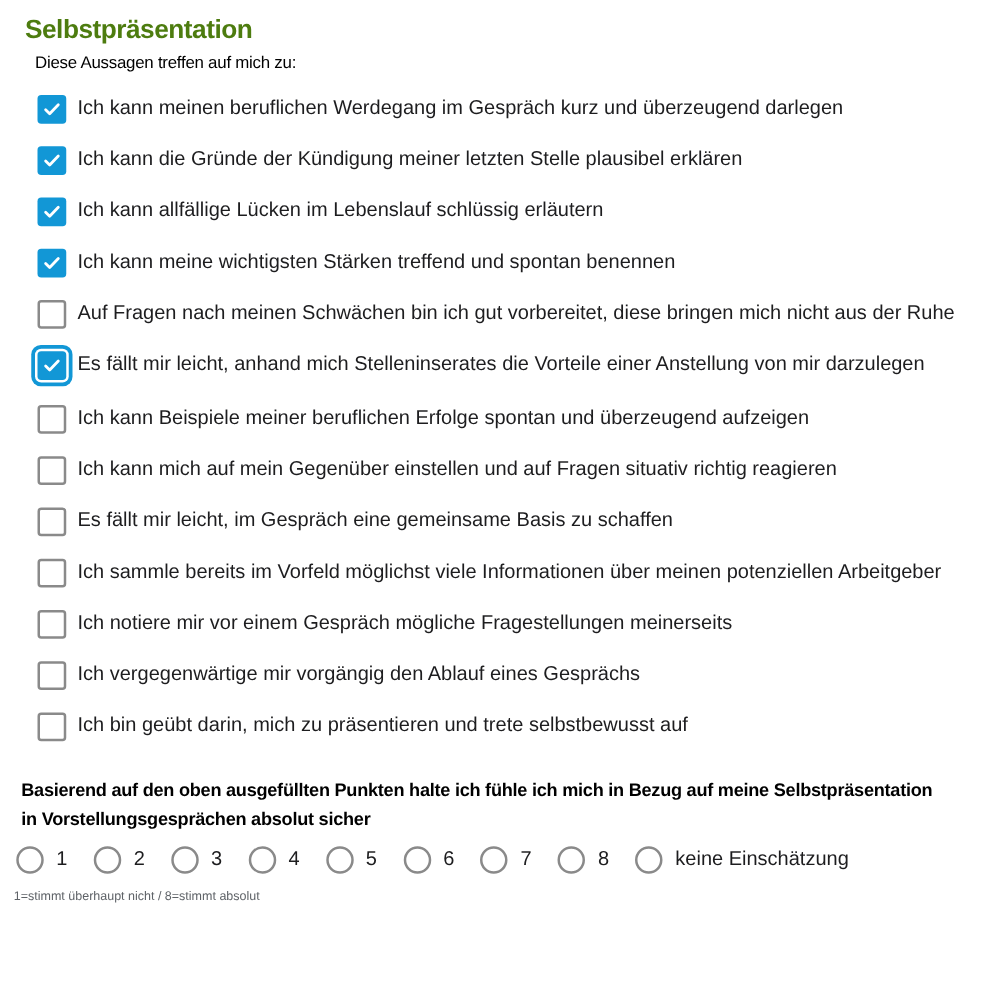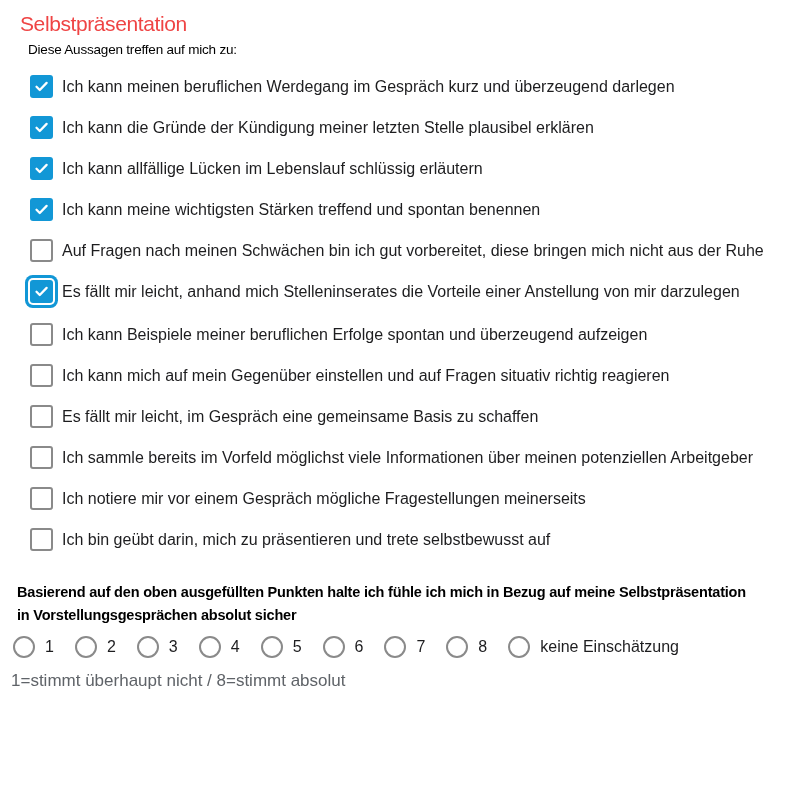"Selbstpräsentation" .title { color: #ef4444 -> #4d7c0f; font-weight: 400 -> 700 }
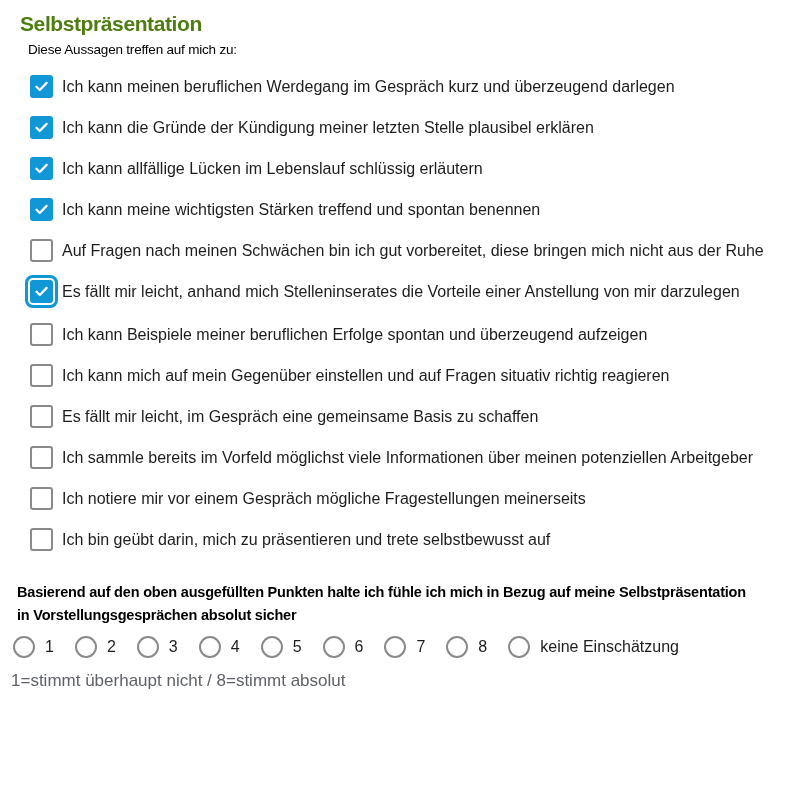"Ich kann meinen beruflichen Werdegang" .cb-row { align-items: flex-start -> flex-end }
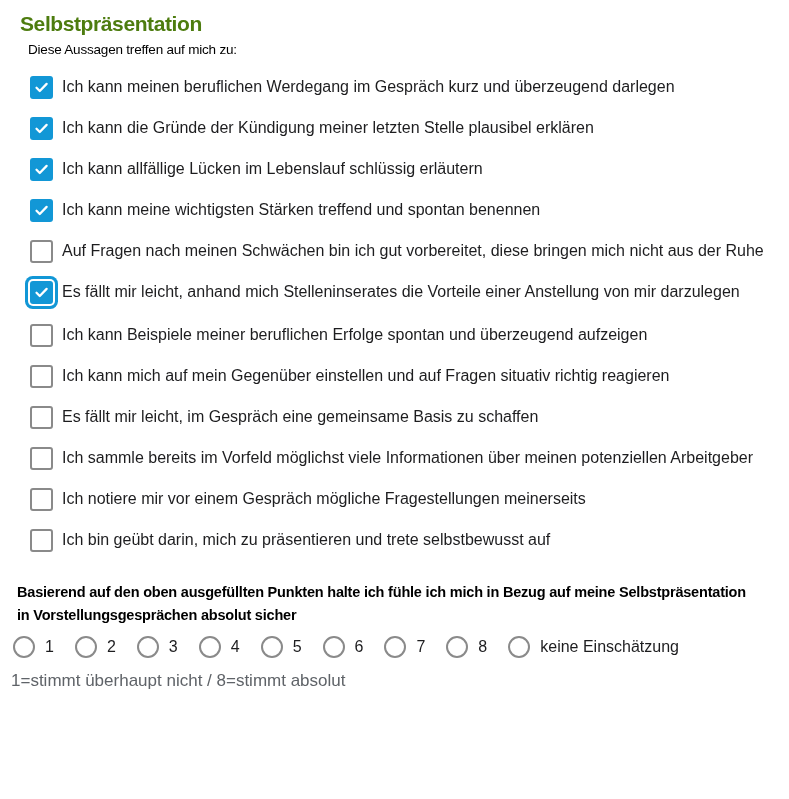"Ich vergegenwärtige mir vorgängig den" div.cb-row { html: none -> <div> <span> </span> <span>Ich vergegenwärtige mir vorgängig den Ablauf eines Gesprächs</span> </div> }
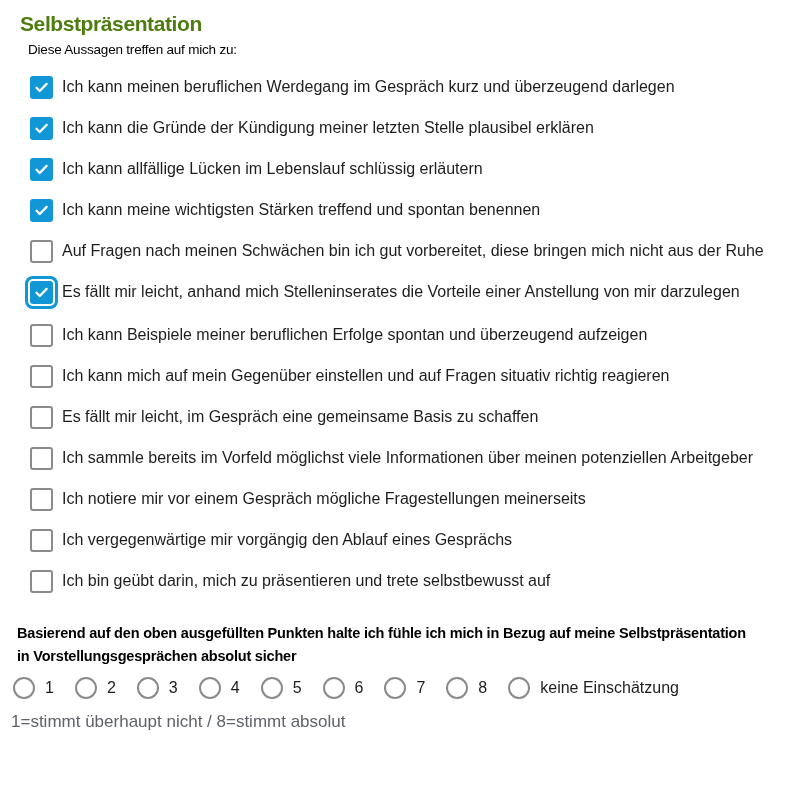"1=stimmt überhaupt nicht / 8=stimmt" .footnote { font-size: 17px -> 10px }
